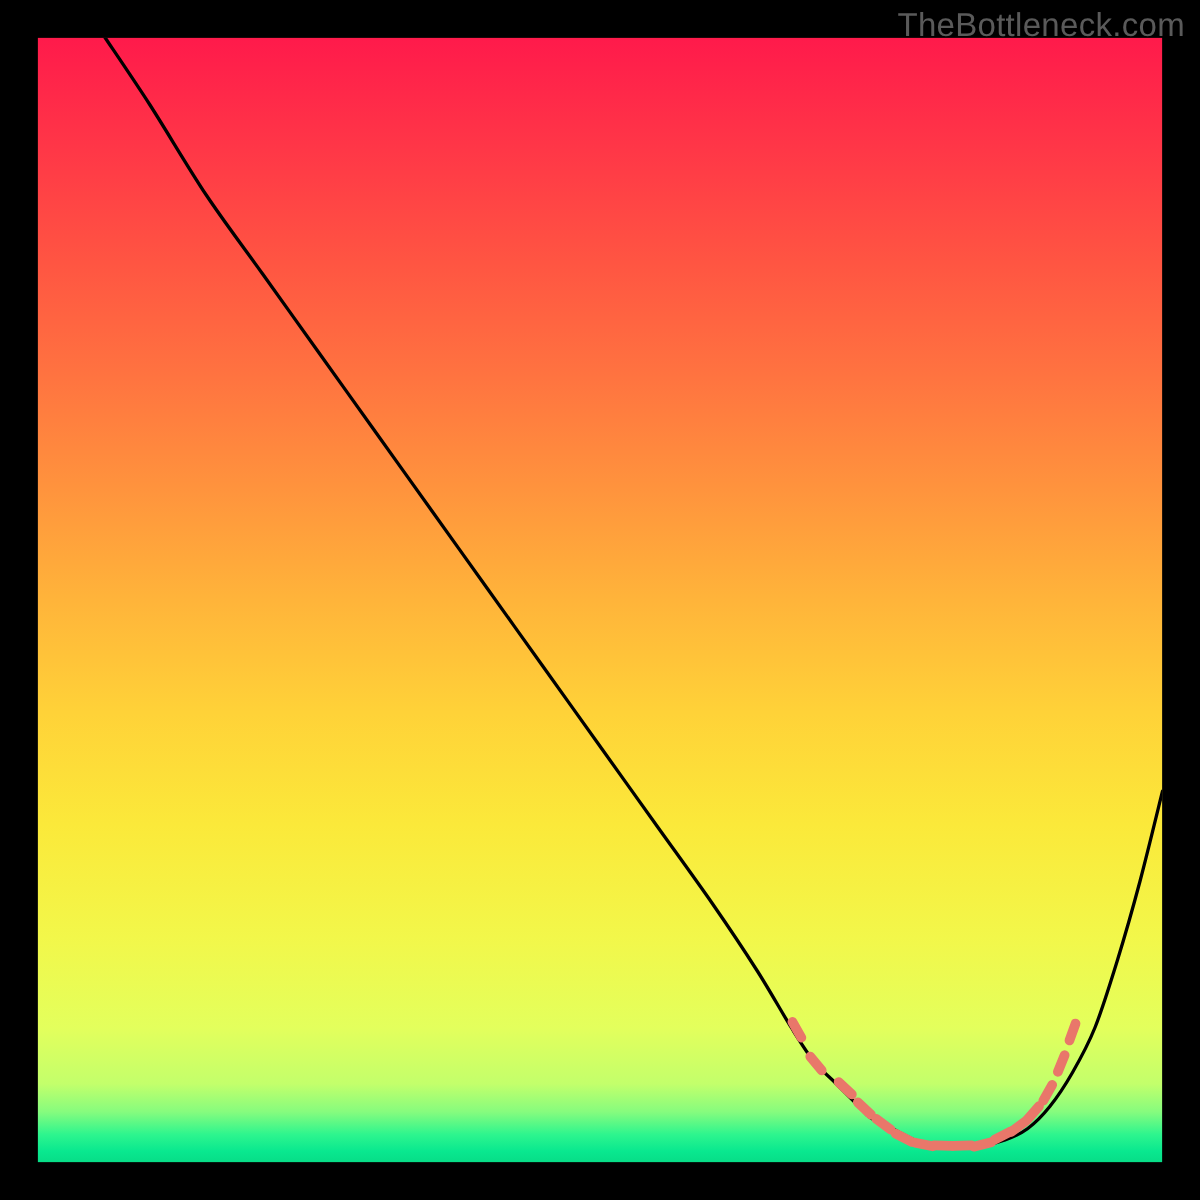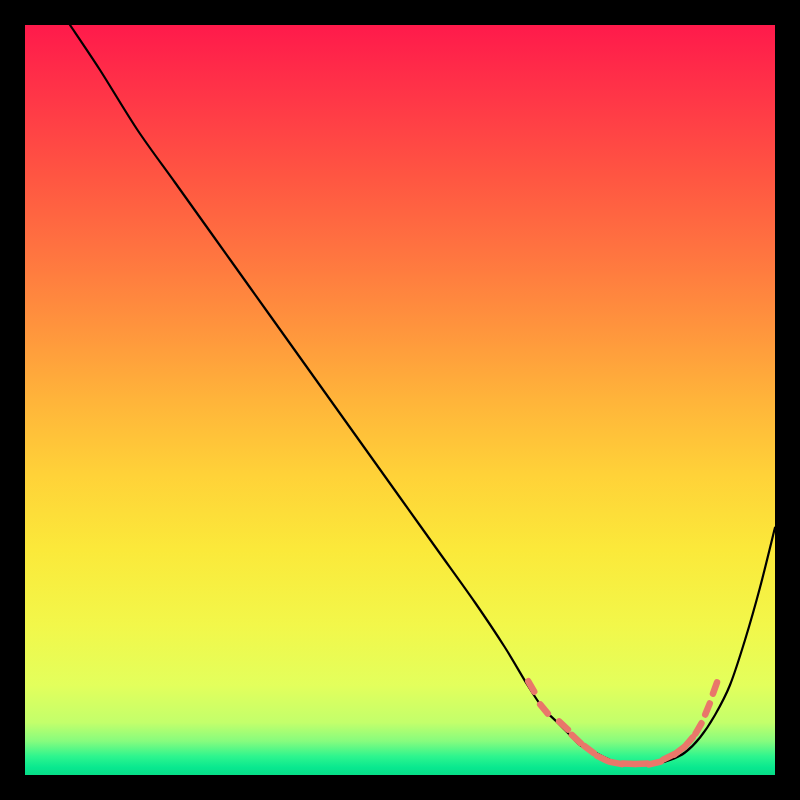"TheBottleneck.com" div.watermark { html: none -> <div>TheBottleneck.com</div> }
